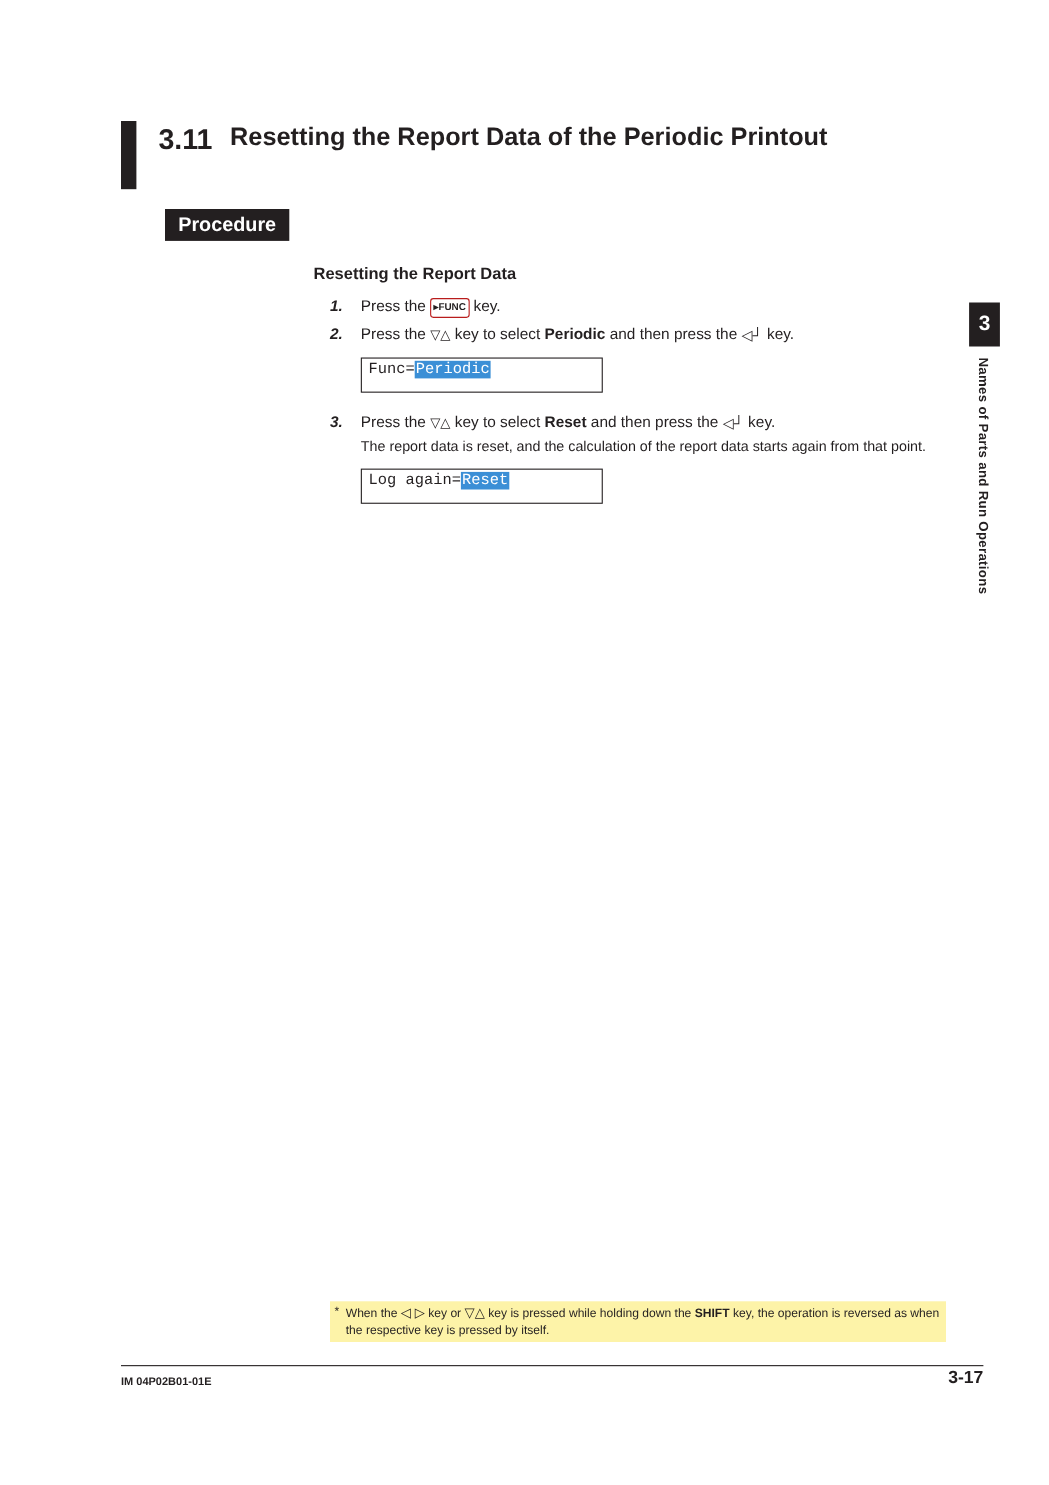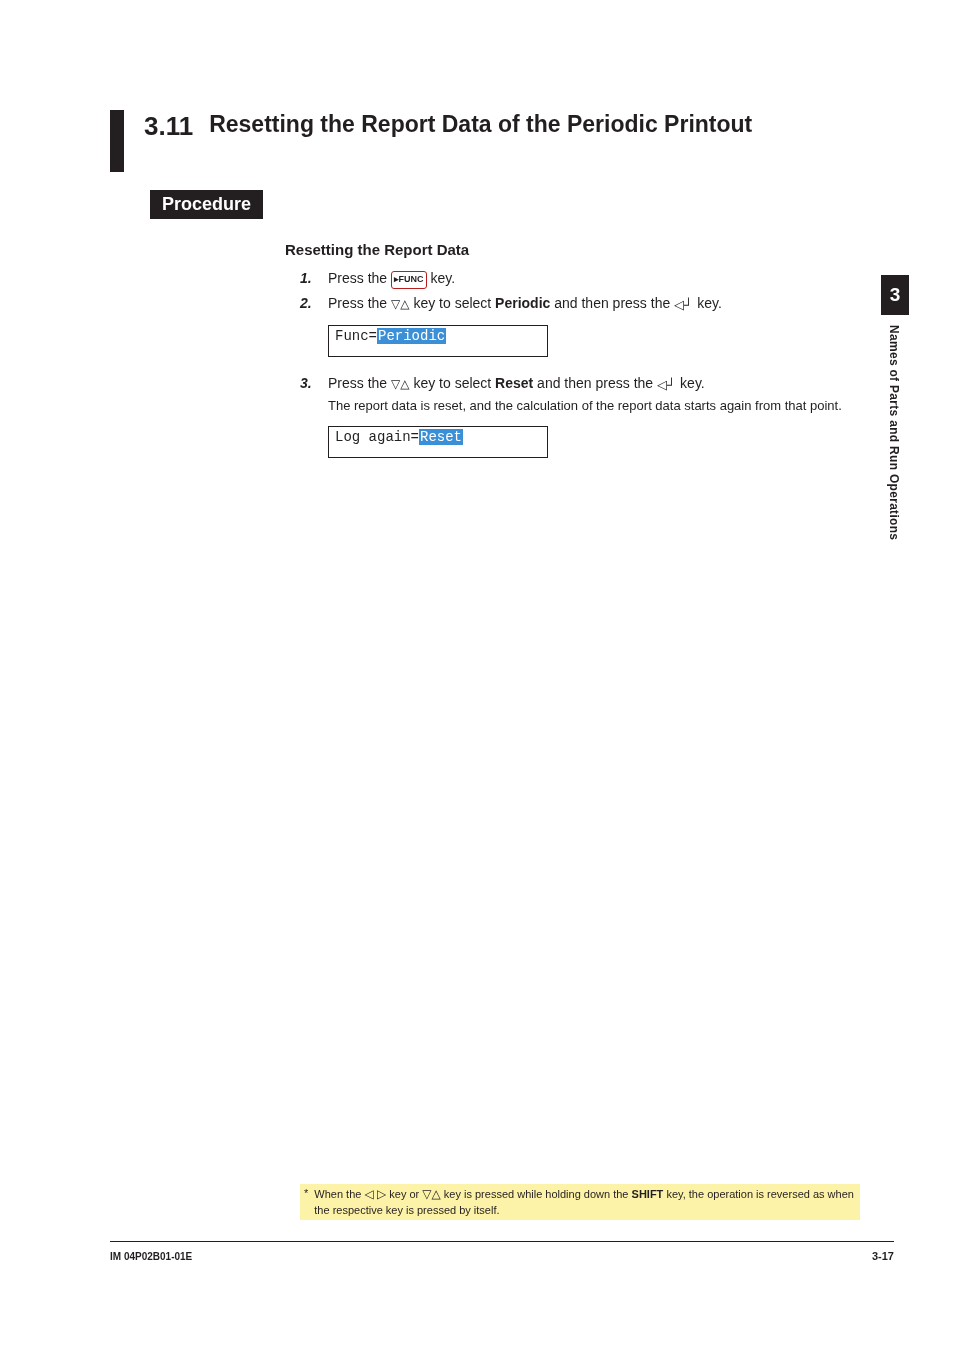"3-17" .footer-right { font-size: 11px -> 16px }
